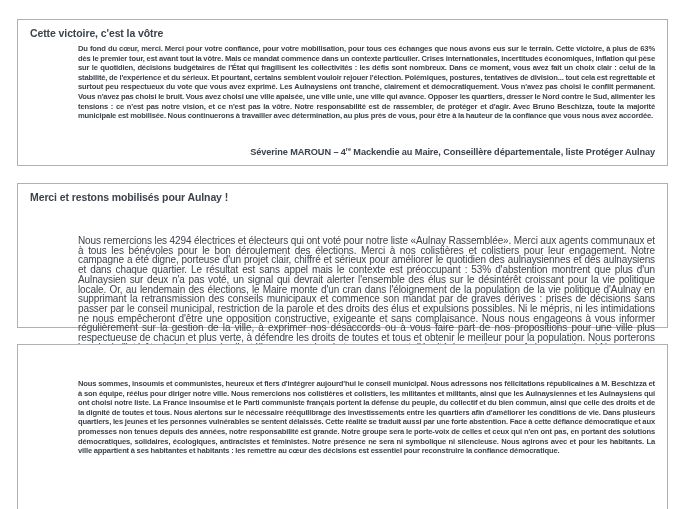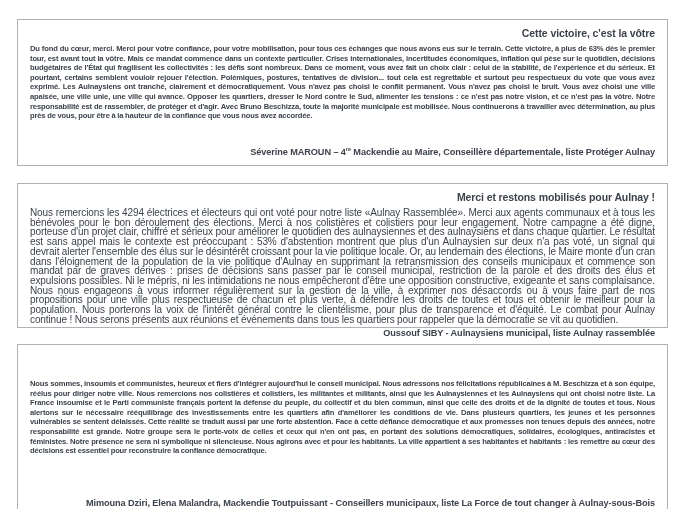"Cette victoire, c'est la vôtre" .tribune-title { text-align: right -> left }
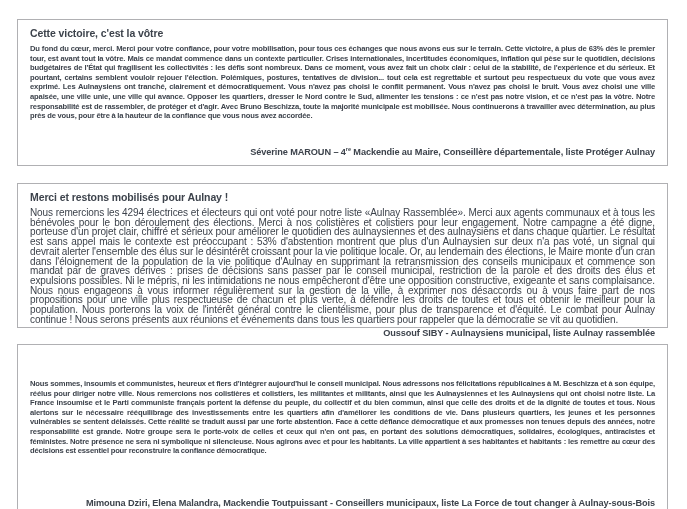"Du fond du cœur, merci." .tribune-body { margin-left: none -> 48px }
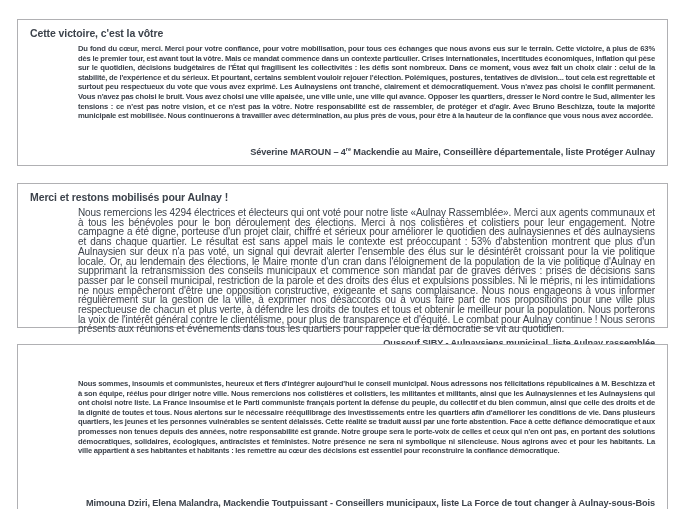"Merci et restons mobilisés pour" #tribune-2 { gap: none -> 28px }
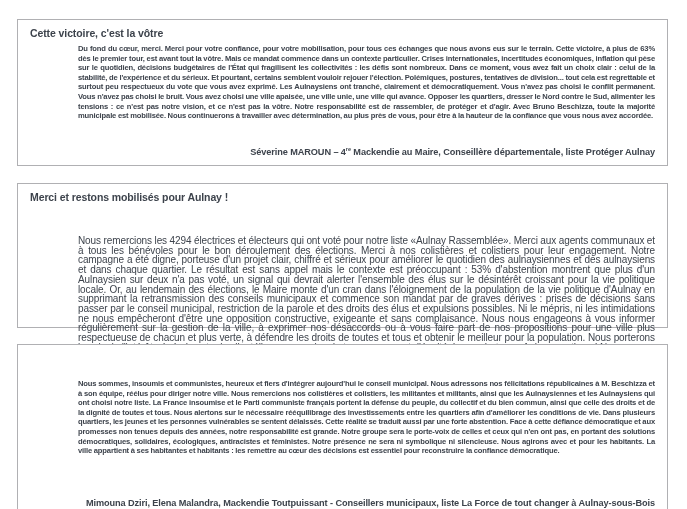"Mimouna Dziri, Elena Malandra, Mackendie" div.tribune-signature { html: <div>Mimouna Dziri, Elena Malandra, Mackendie Toutpuissant - Conseillers municipaux, liste La Force de tout changer à Aulnay-sous-Bois</div> -> none }
